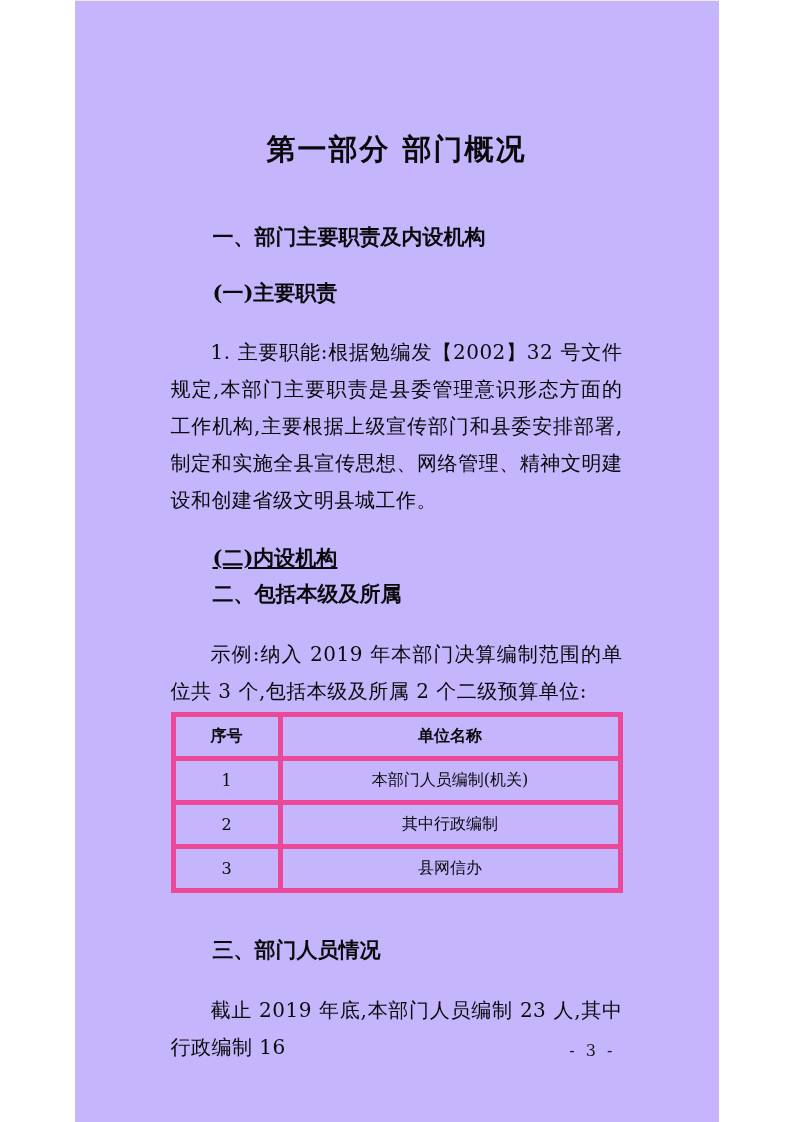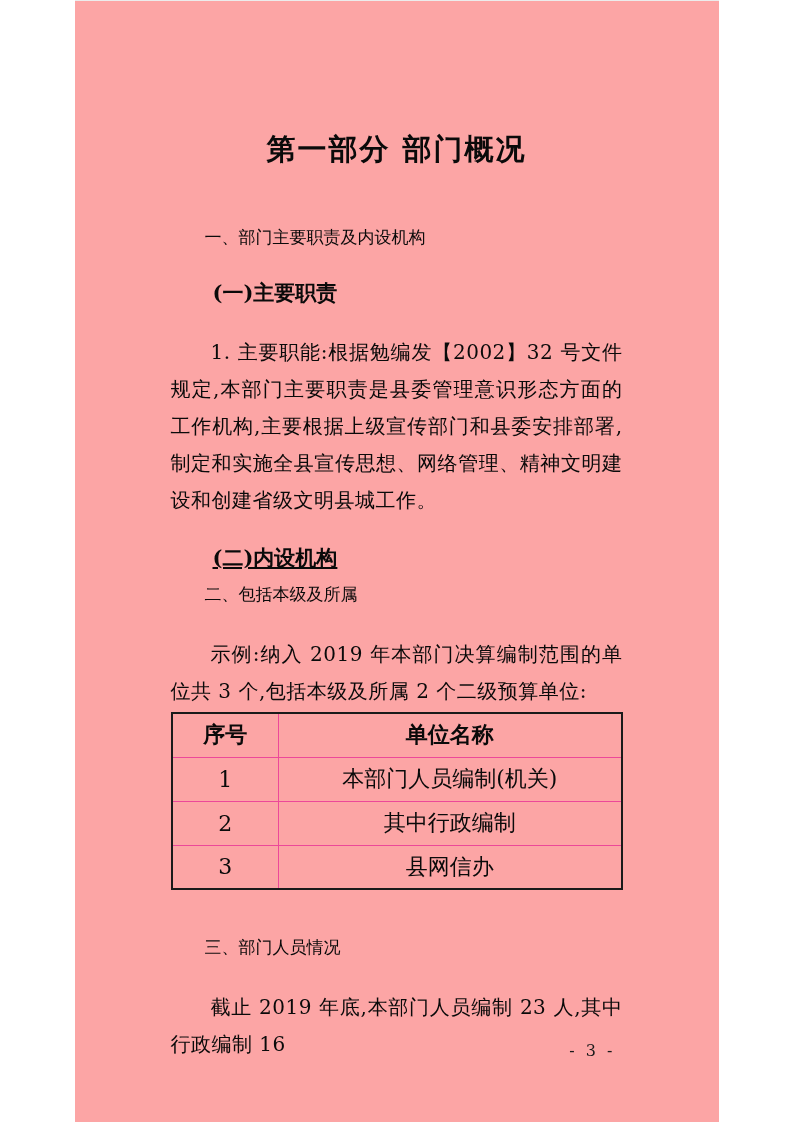"第一部分 部门概况" .page { background: #fca5a5 -> #c4b5fd }
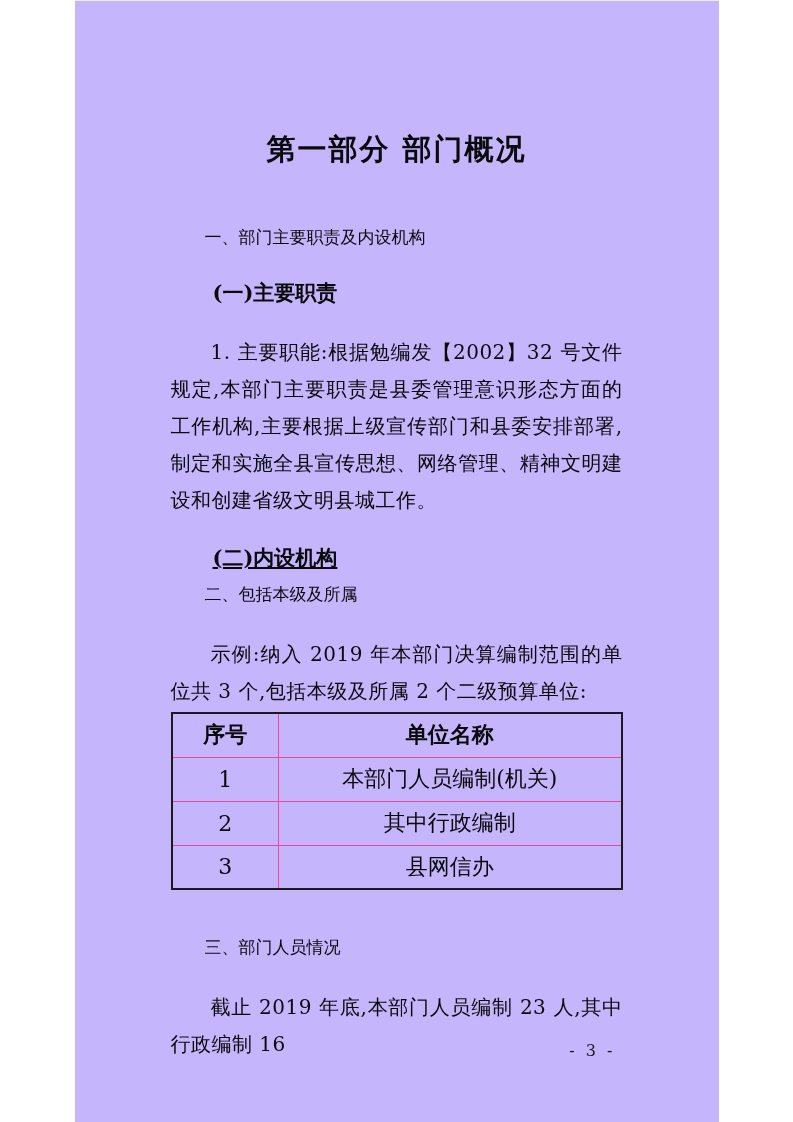"一、部门主要职责及内设机构" .h-num { font-size: 17px -> 21px; font-weight: normal -> bold }
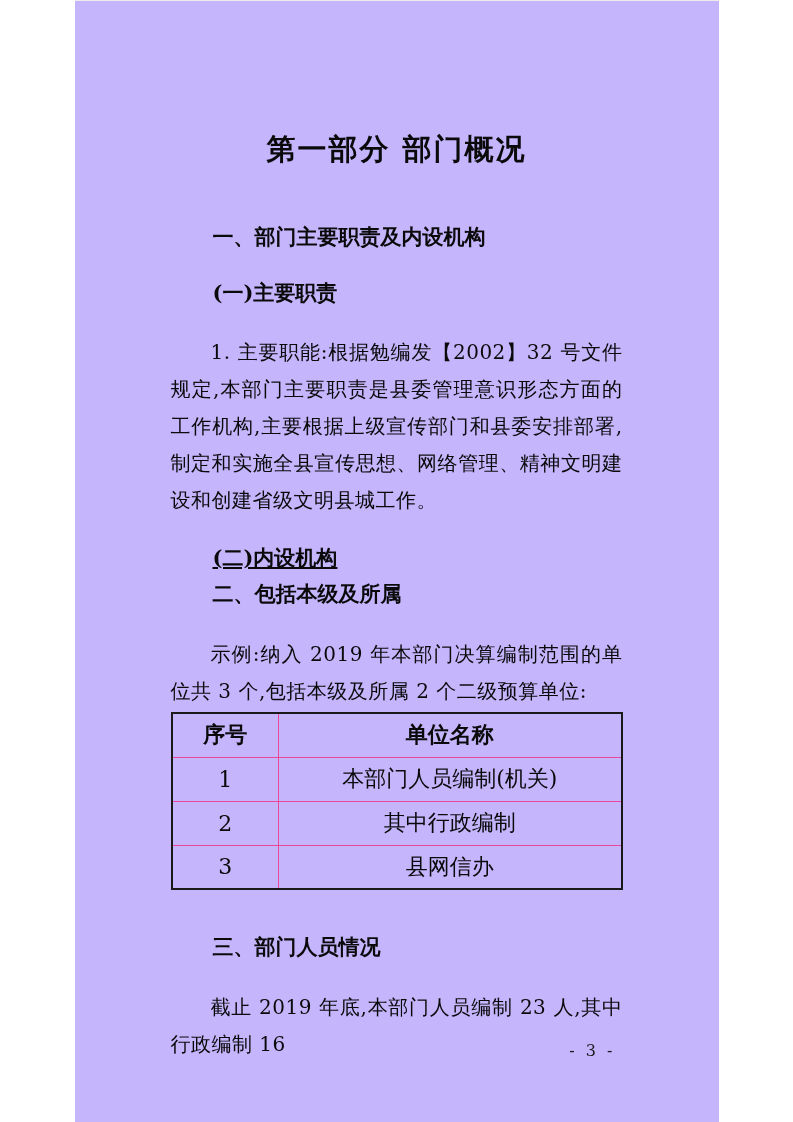"序号" .units-table th, .units-table td { border: 1px solid #ec4899 -> 5px solid #ec4899; font-size: 22px -> 16px }
